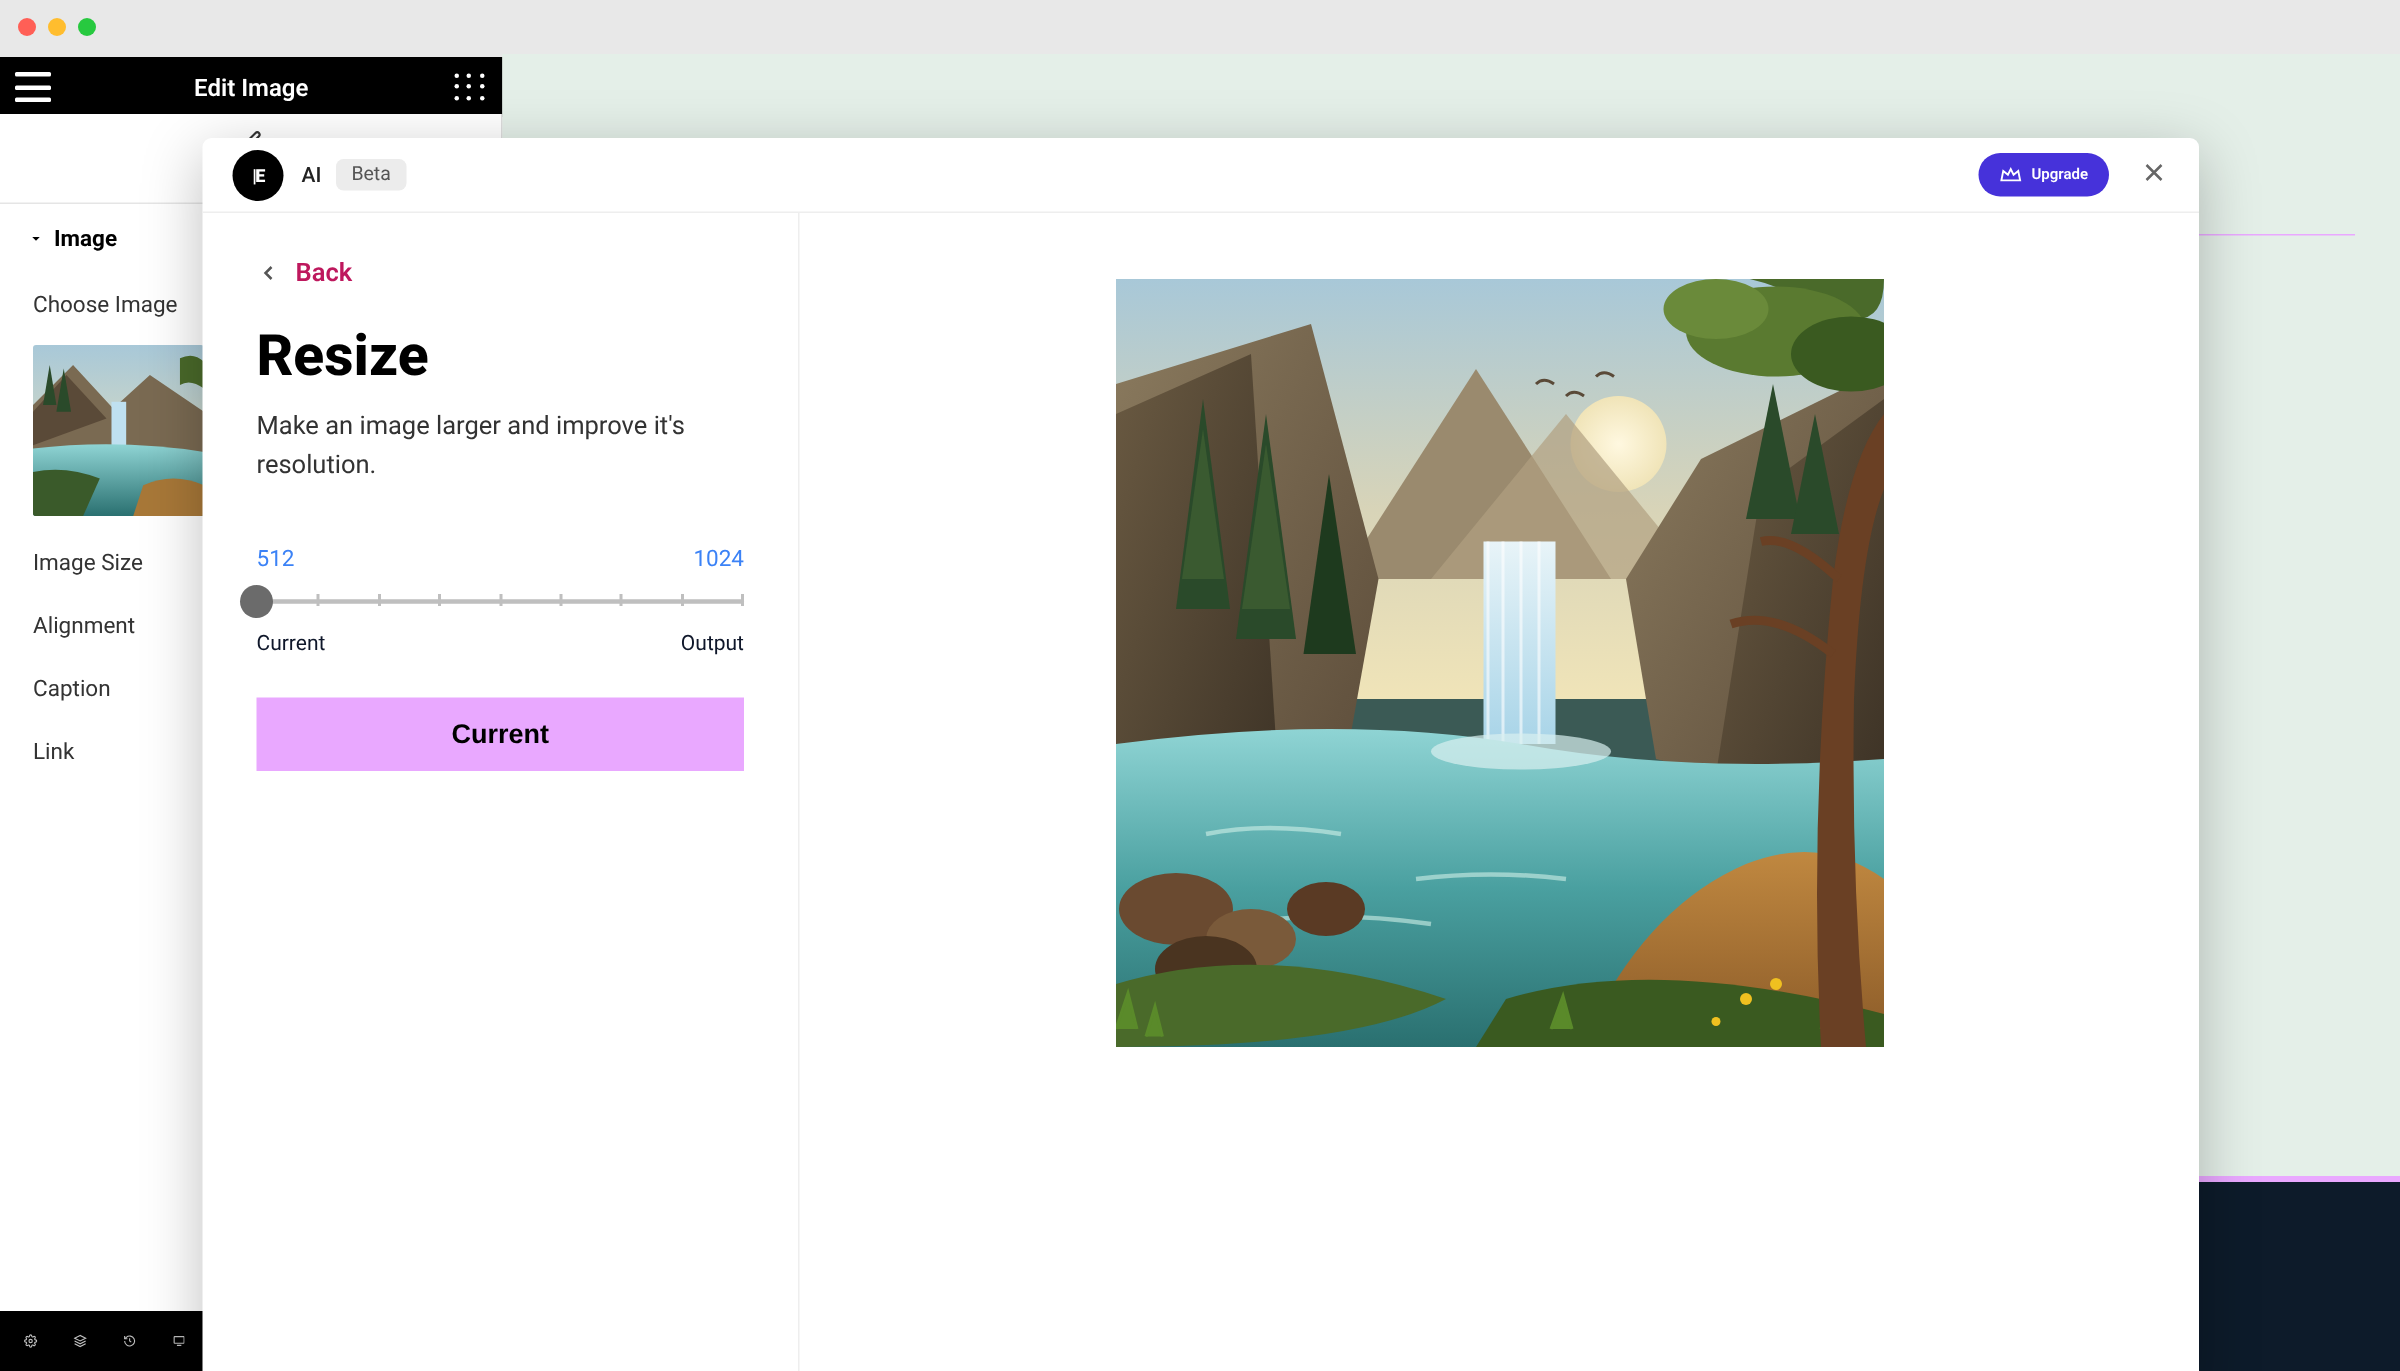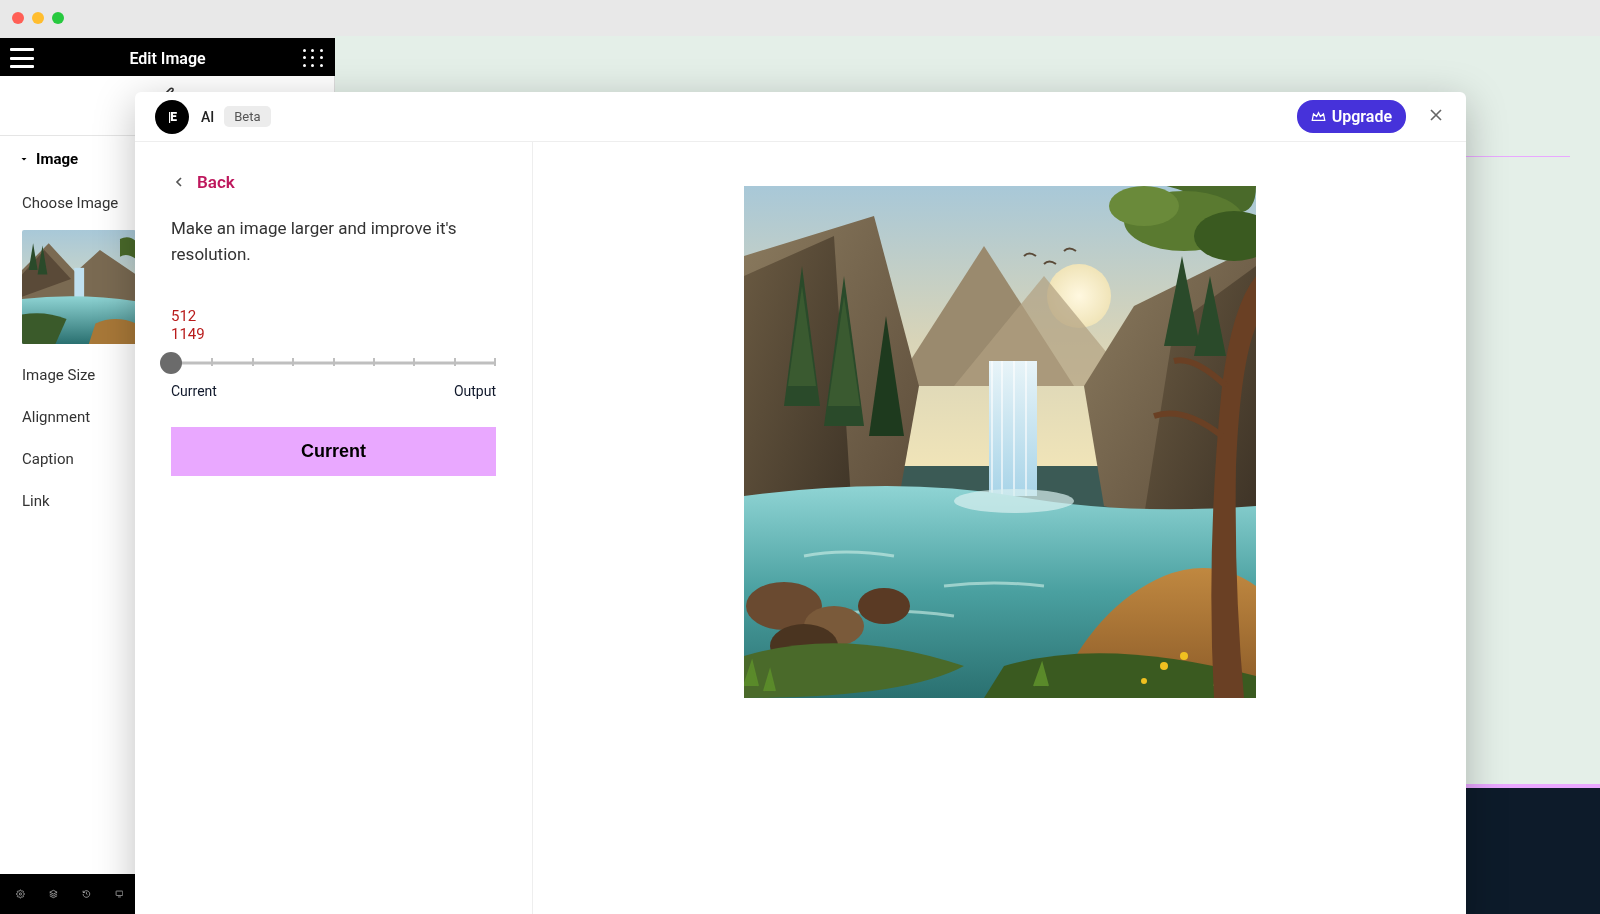"Upgrade" .upgrade { font-size: 16px -> 10px }
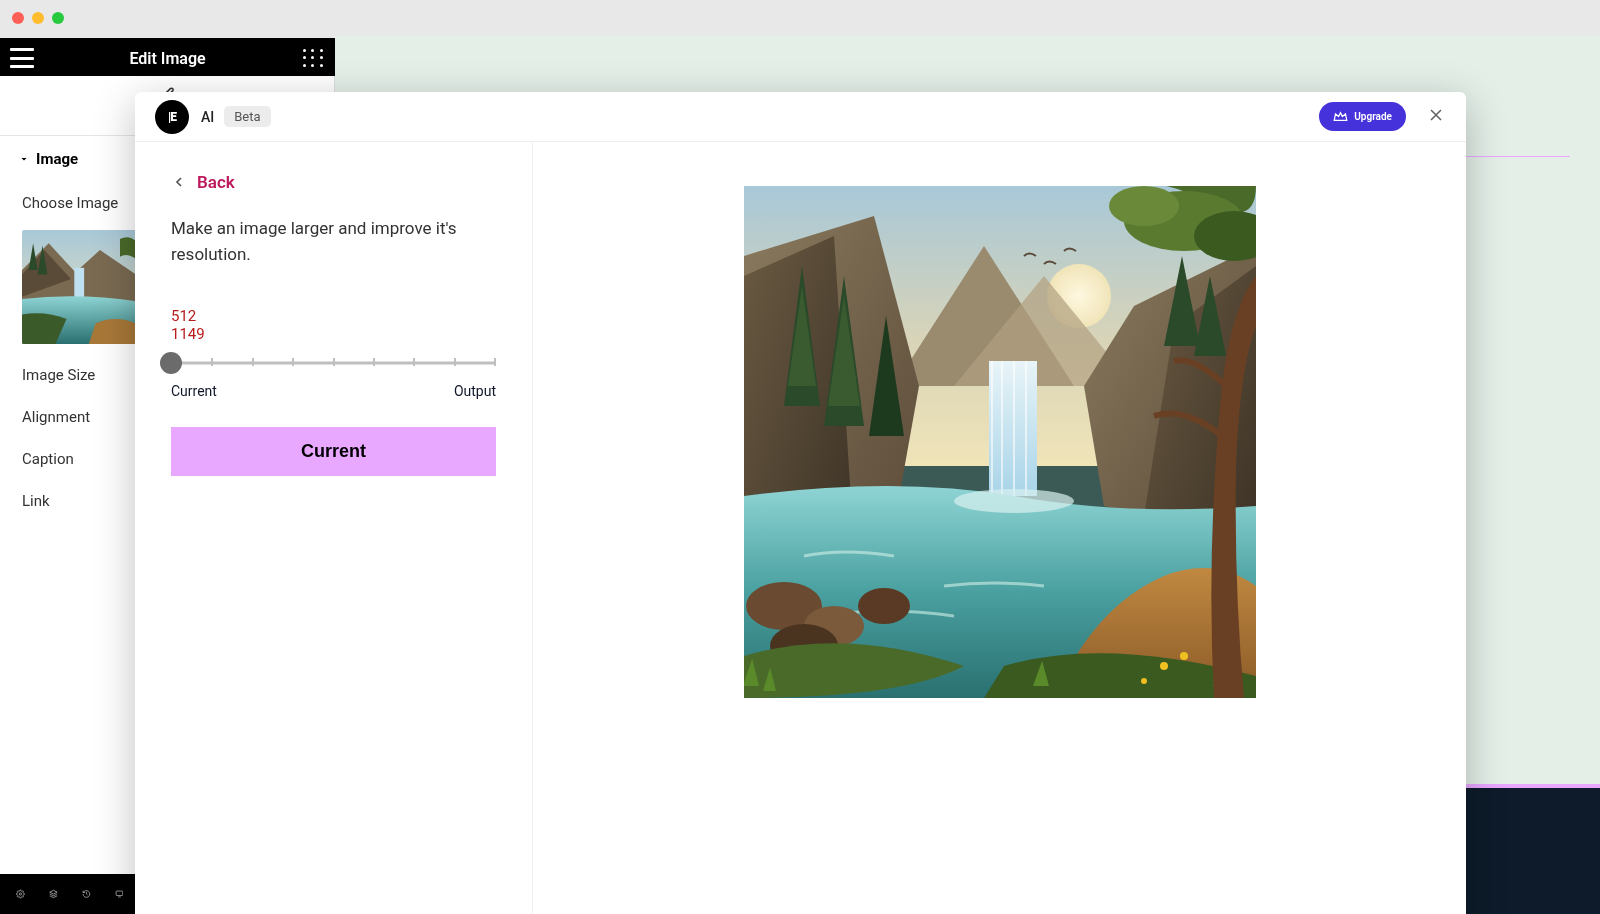"Resize" div.h-resize { html: none -> <div>Resize</div> }
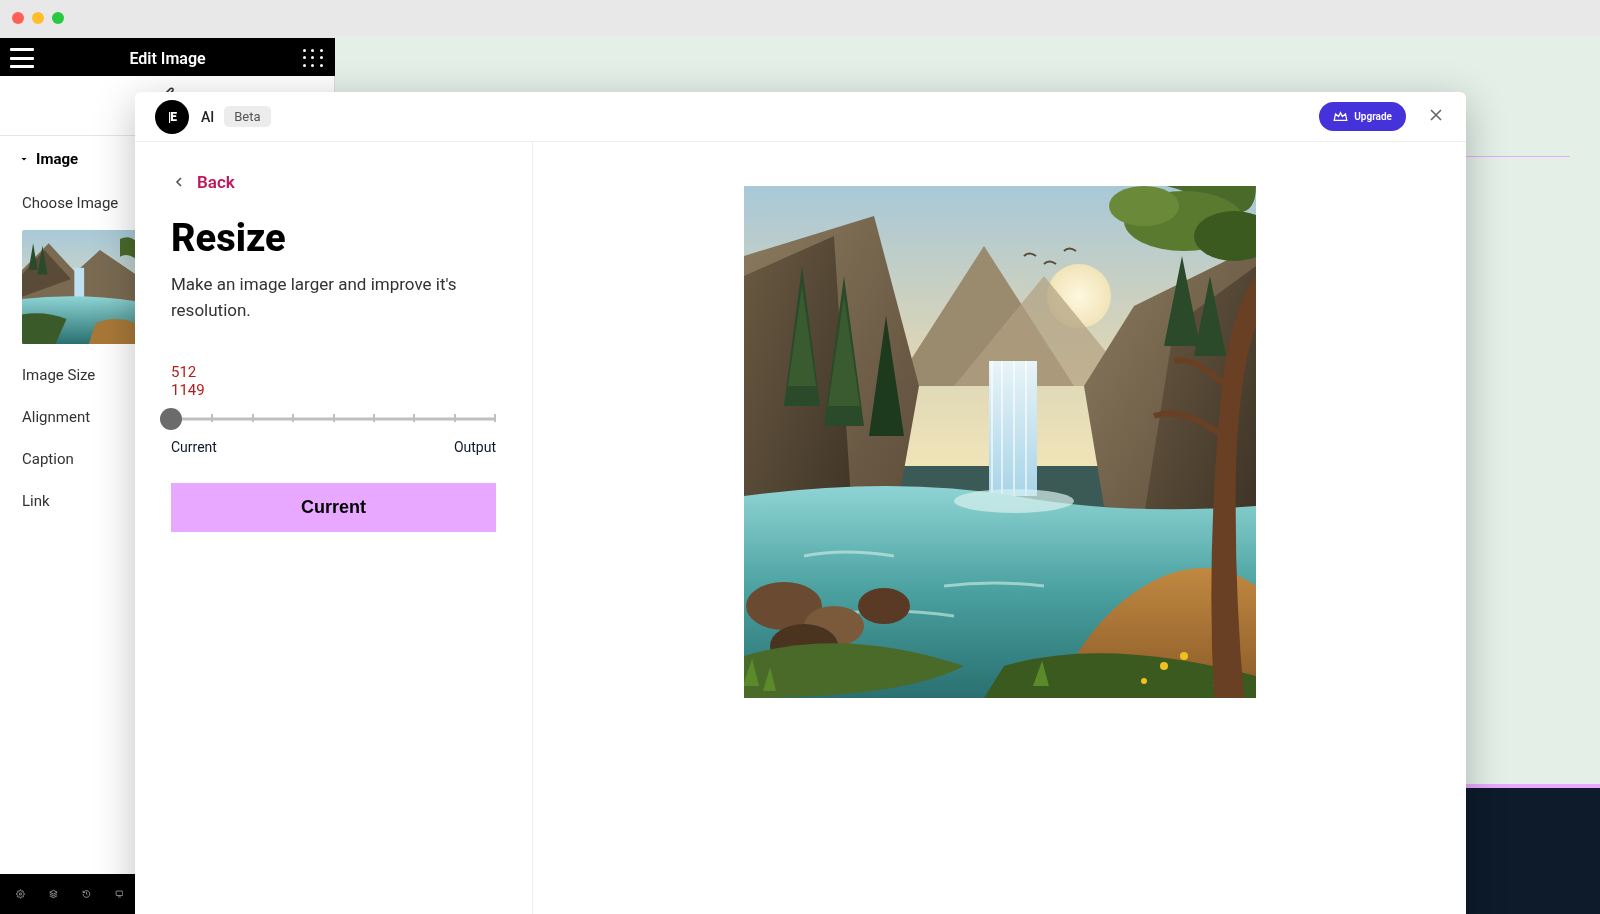"512" .slider-labels { color: #b91c1c -> #3b82f6; flex-direction: column -> none }
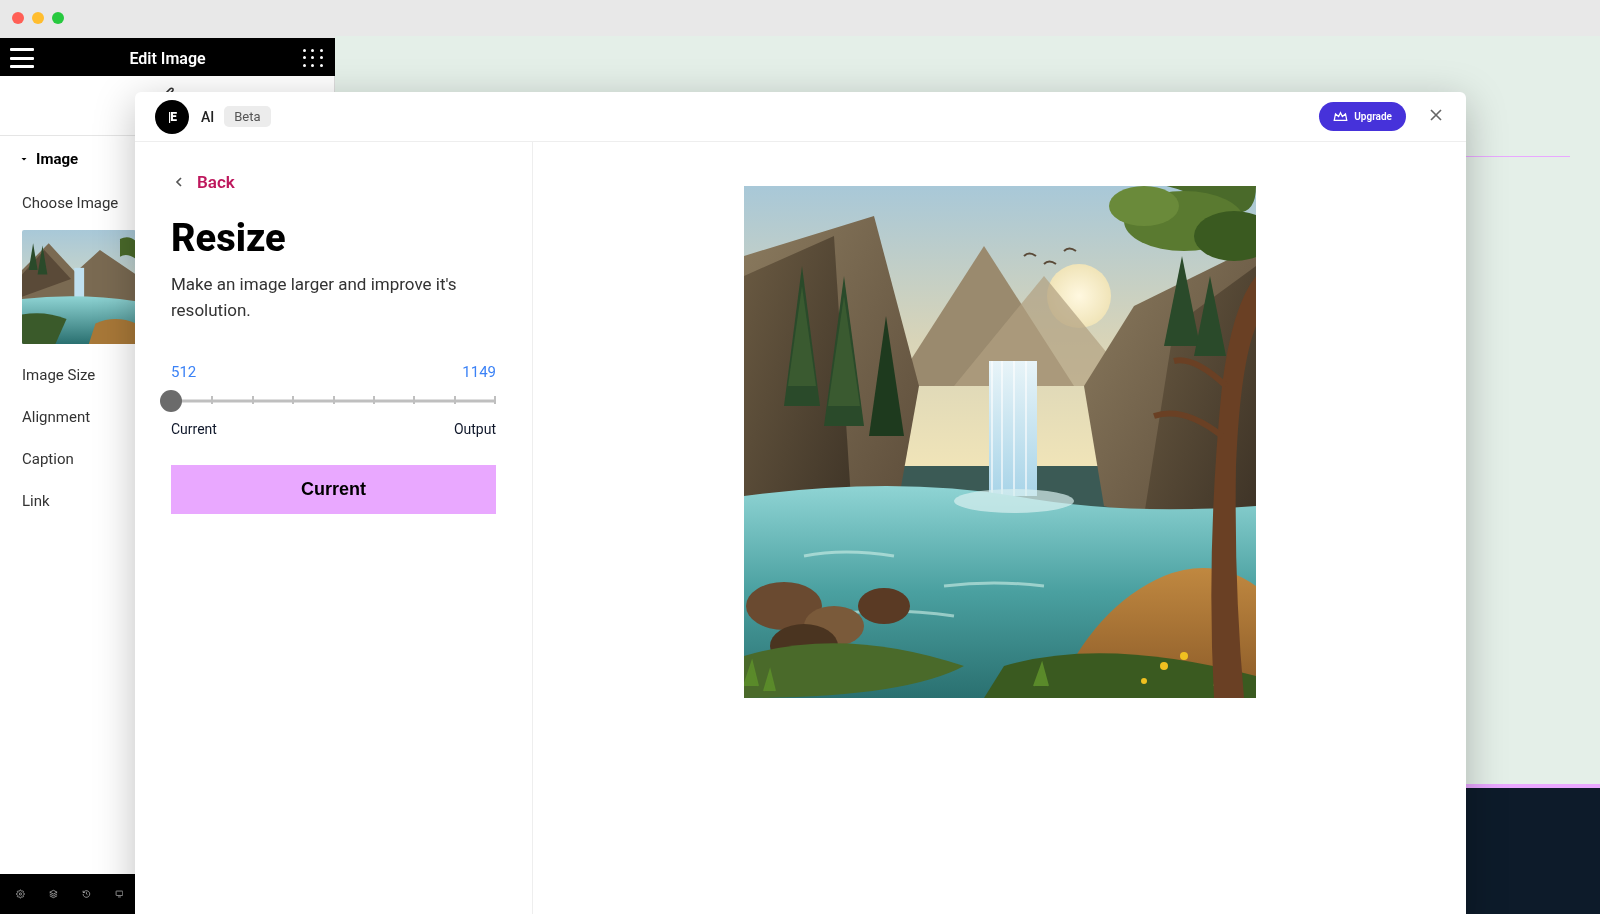"1149" span { text: 1149 -> 1024 }
